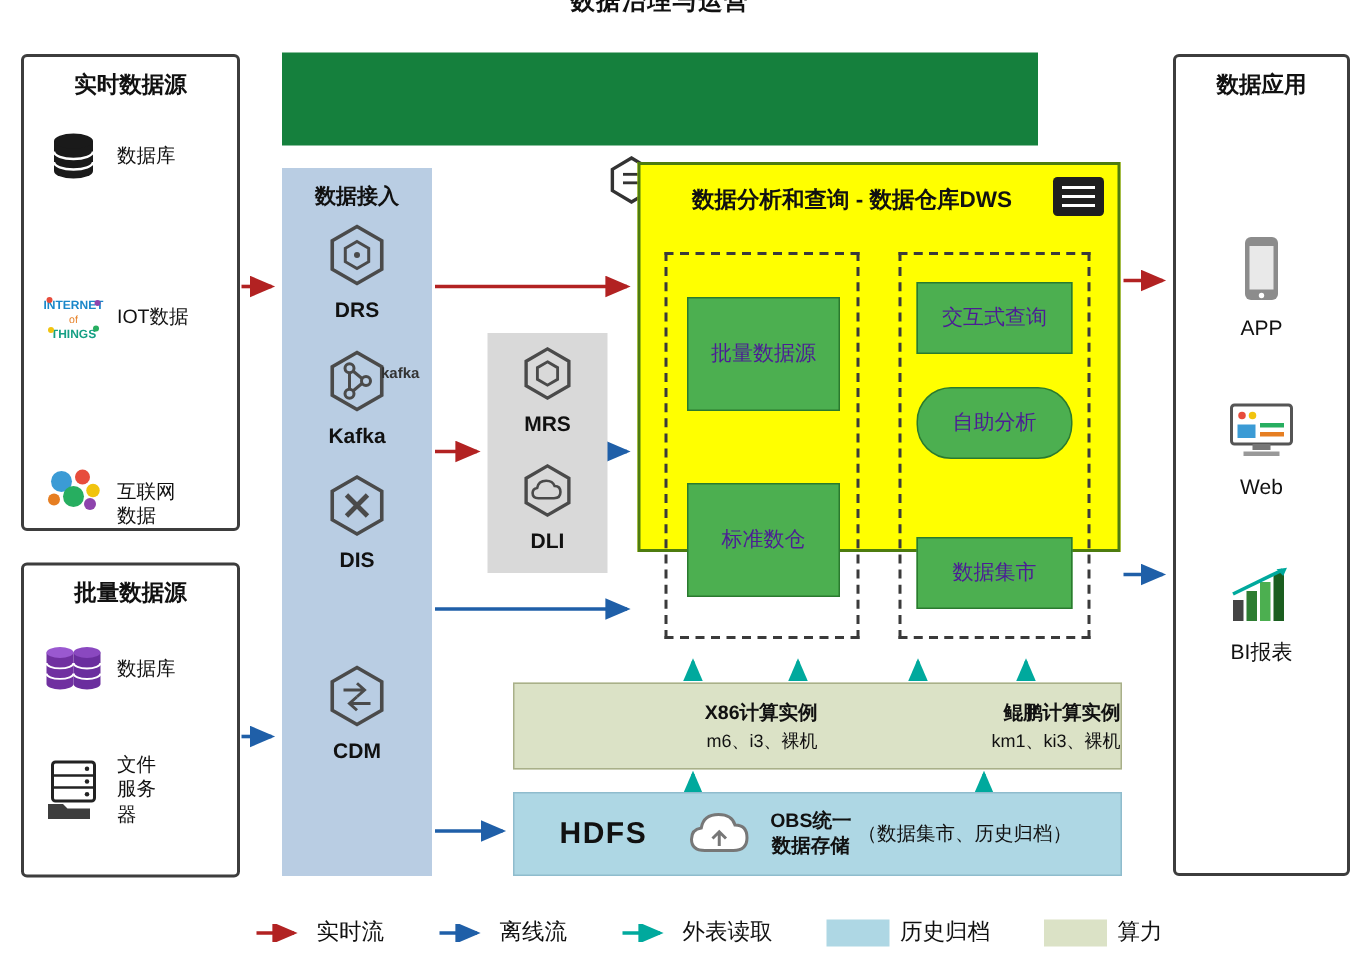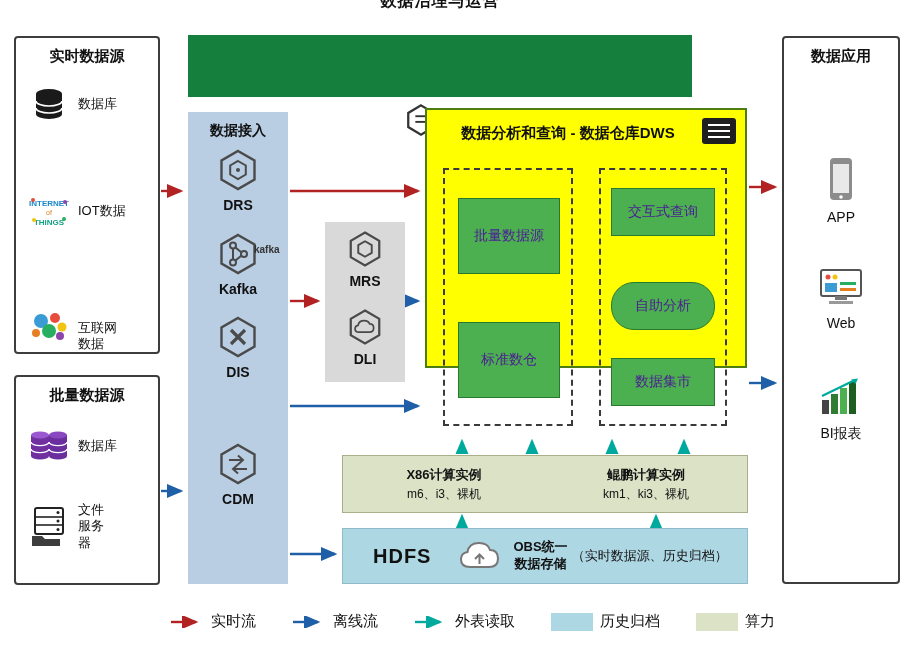"自助分析" div.greenbox { top: 112px -> 88px }
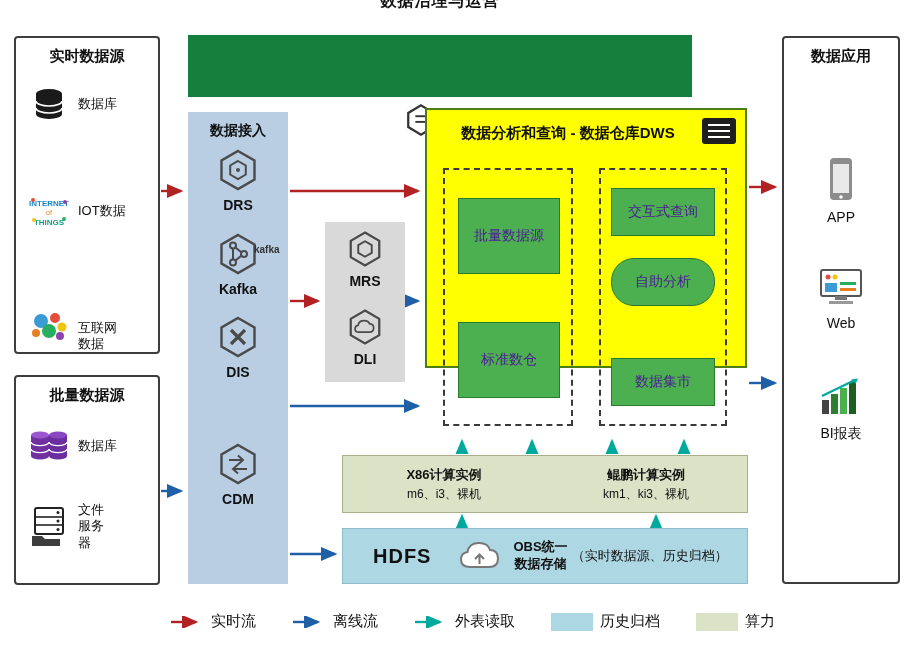"X86计算实例" .compute-cell { align-items: center -> flex-end }
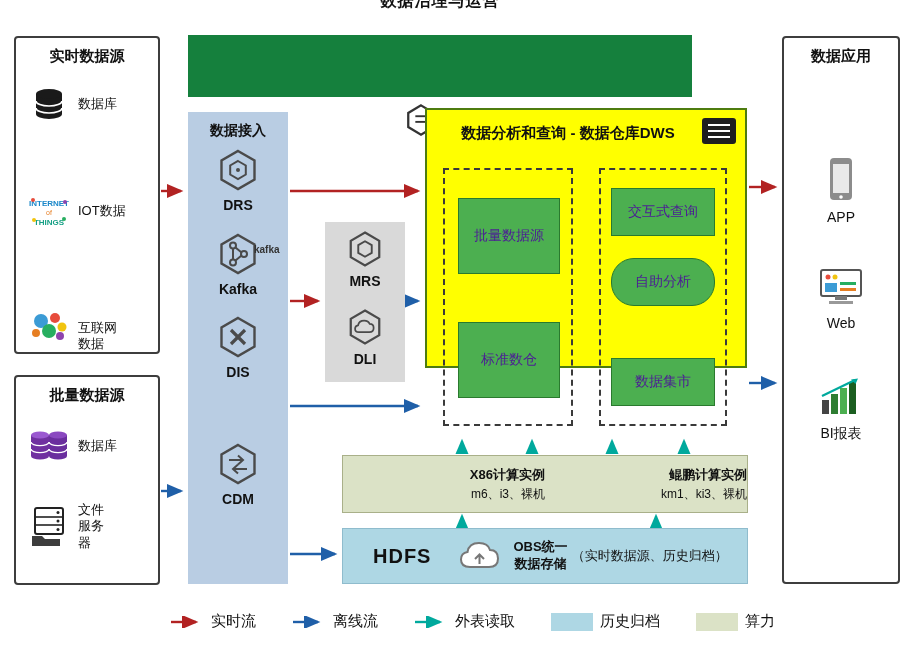"（实时数据源、历史归档）" span.obs-note { text: 实时数据源 -> 数据集市 }
